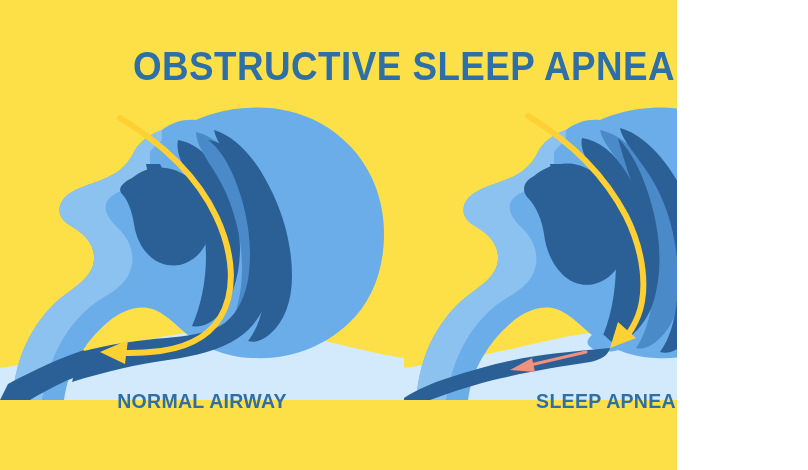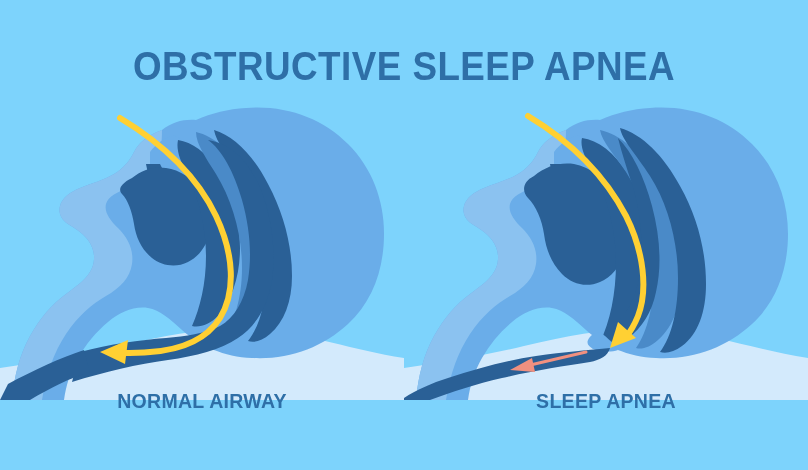"OBSTRUCTIVE SLEEP APNEA" #poster { background: #7dd3fc -> #fde047; width: 808px -> 677px }
